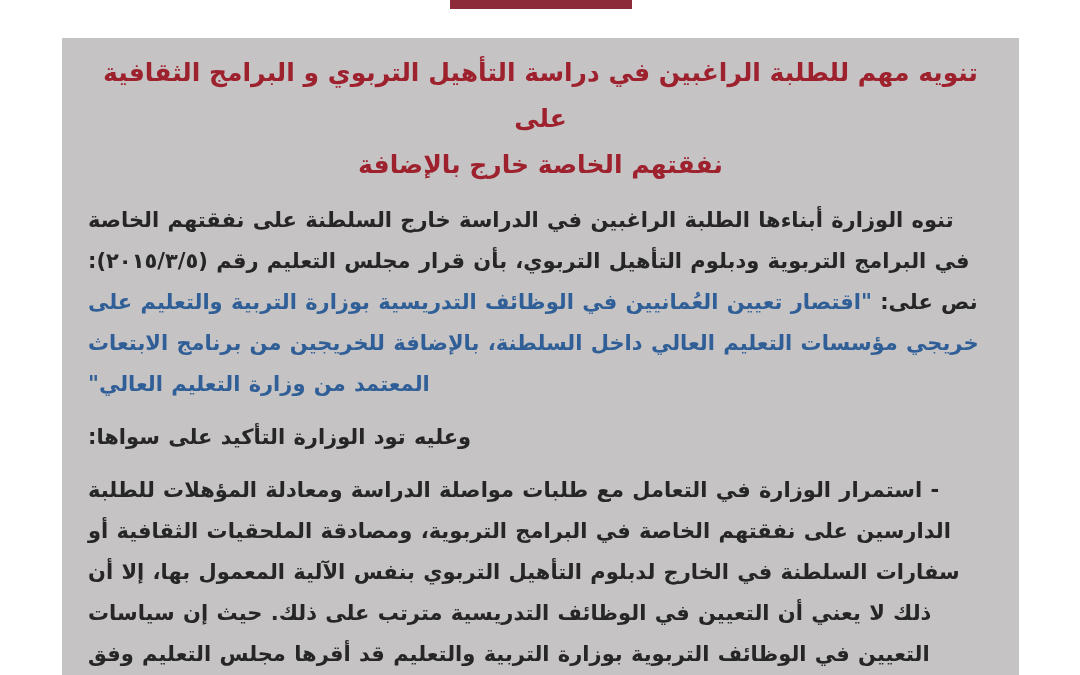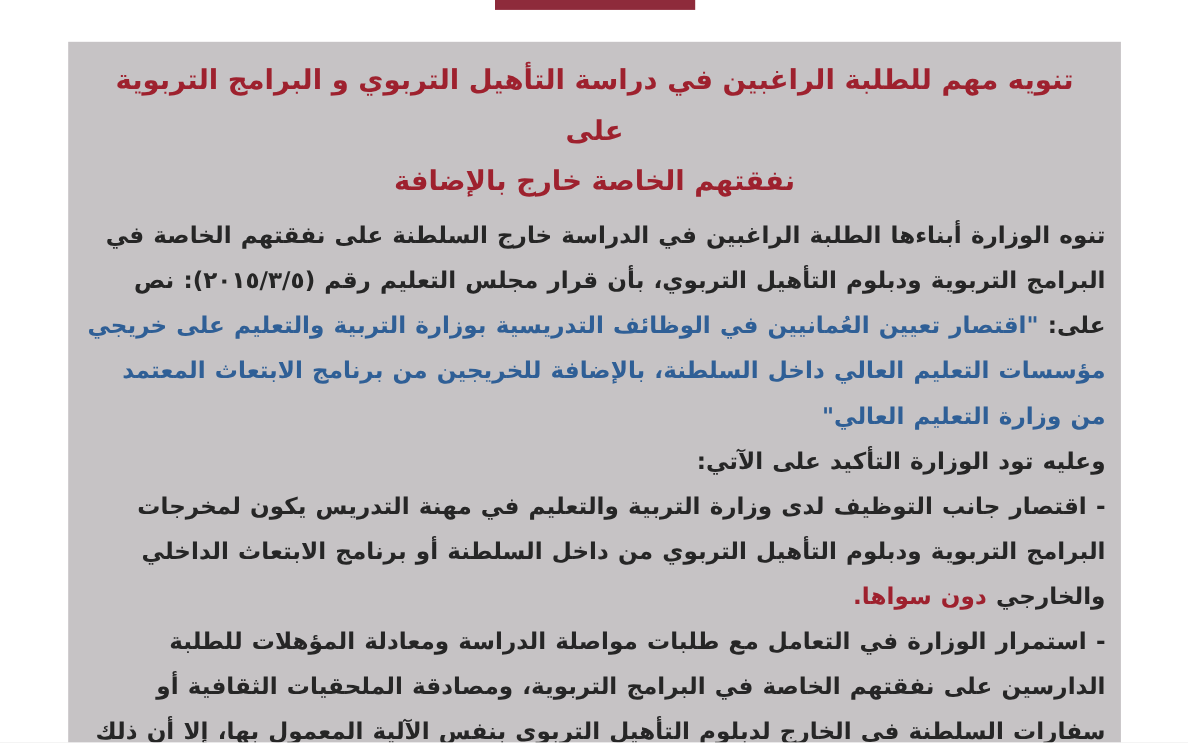"تنويه مهم للطلبة الراغبين في" span.title-line { text: التربوية -> الثقافية }
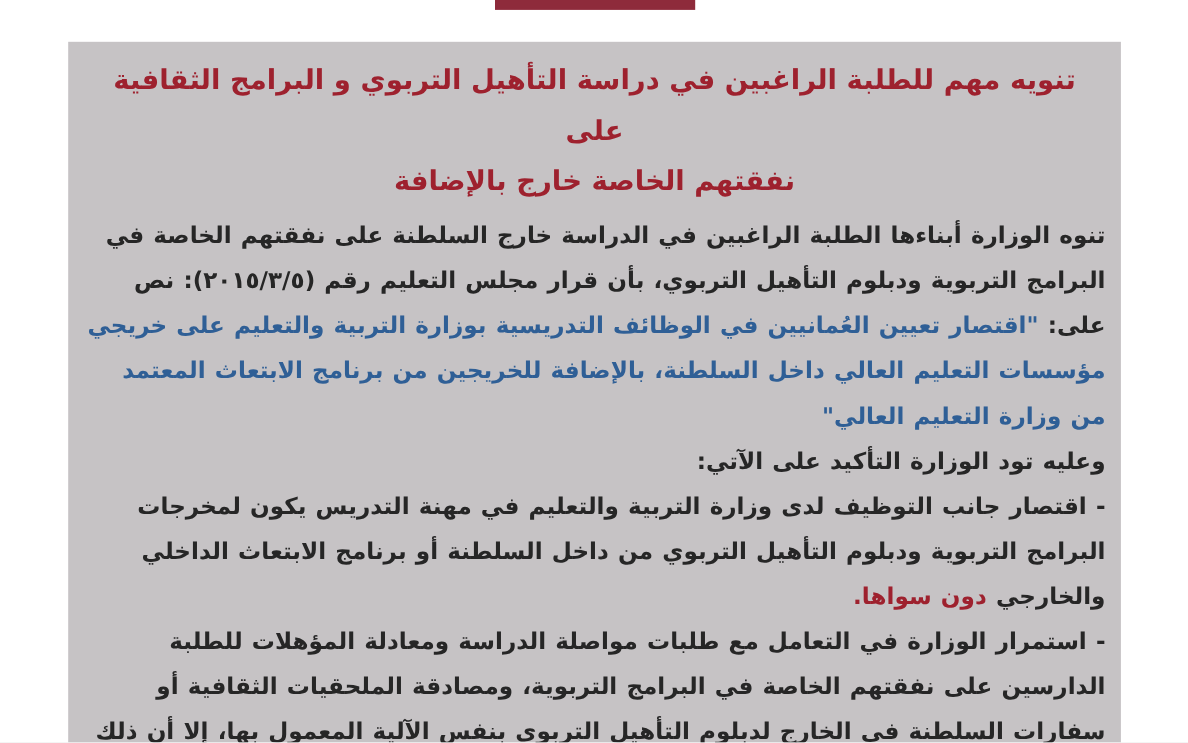"تنوه الوزارة أبناءها الطلبة الراغبين" .body-text { margin: 0 -> 12px; text-align: right -> left }
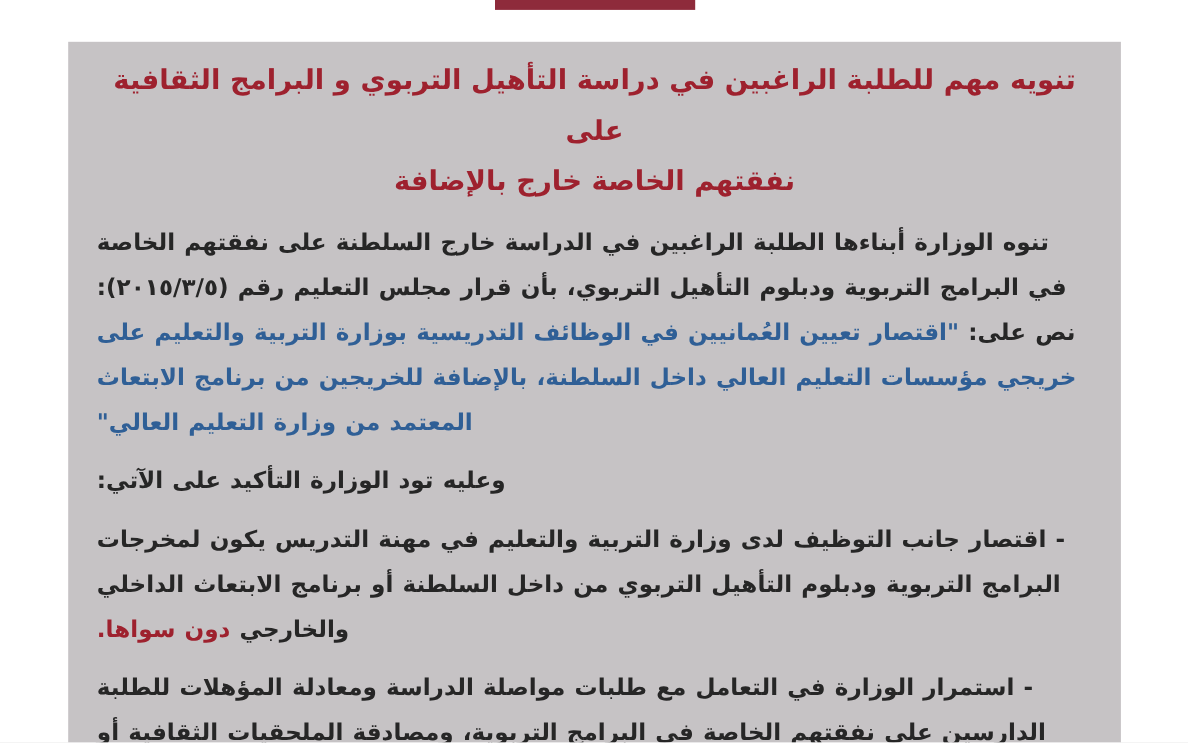"وعليه تود الوزارة التأكيد على" p.body-text { text: الآتي -> سواها }
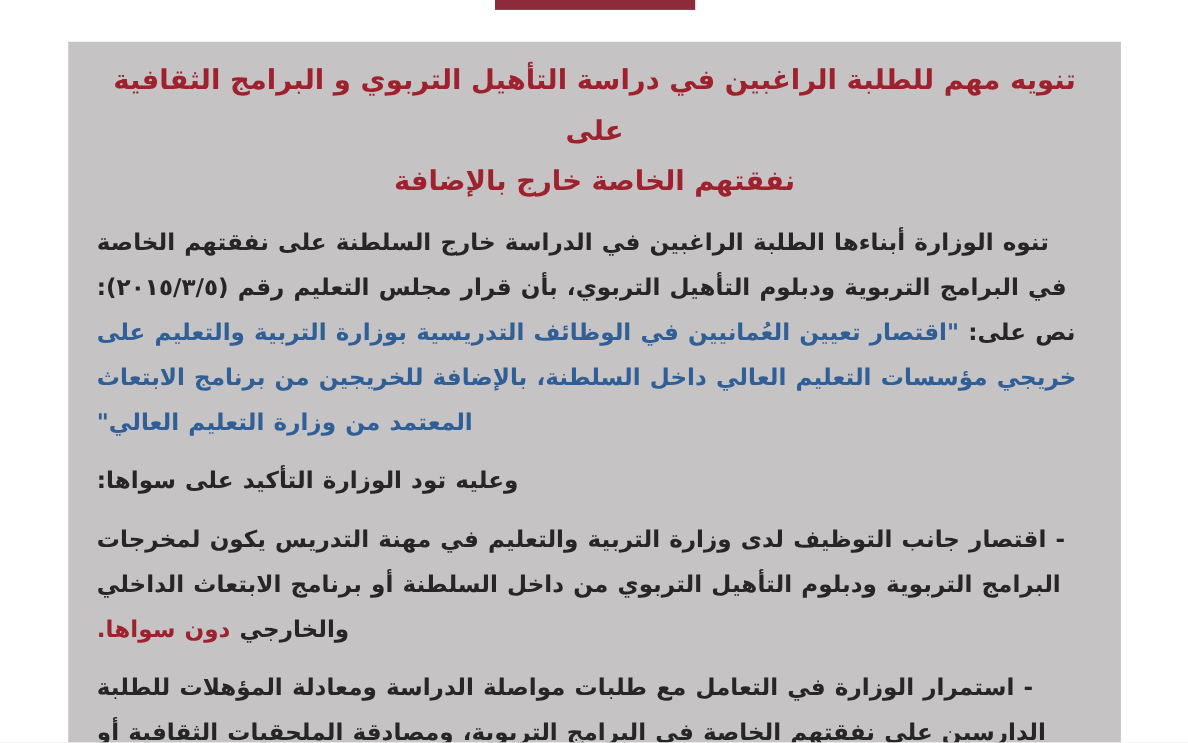"- اقتصار جانب التوظيف لدى" p.body-text { html: <p> <span>- اقتصار جانب التوظيف لدى وزارة التربية والتعليم في مهنة التدريس يكون لمخرجات البرامج التربوية ودبلوم التأهيل التربوي من داخل السلطنة أو برنامج الابتعاث الداخلي والخارجي </span><span>دون سواها.</span> </p> -> none }
